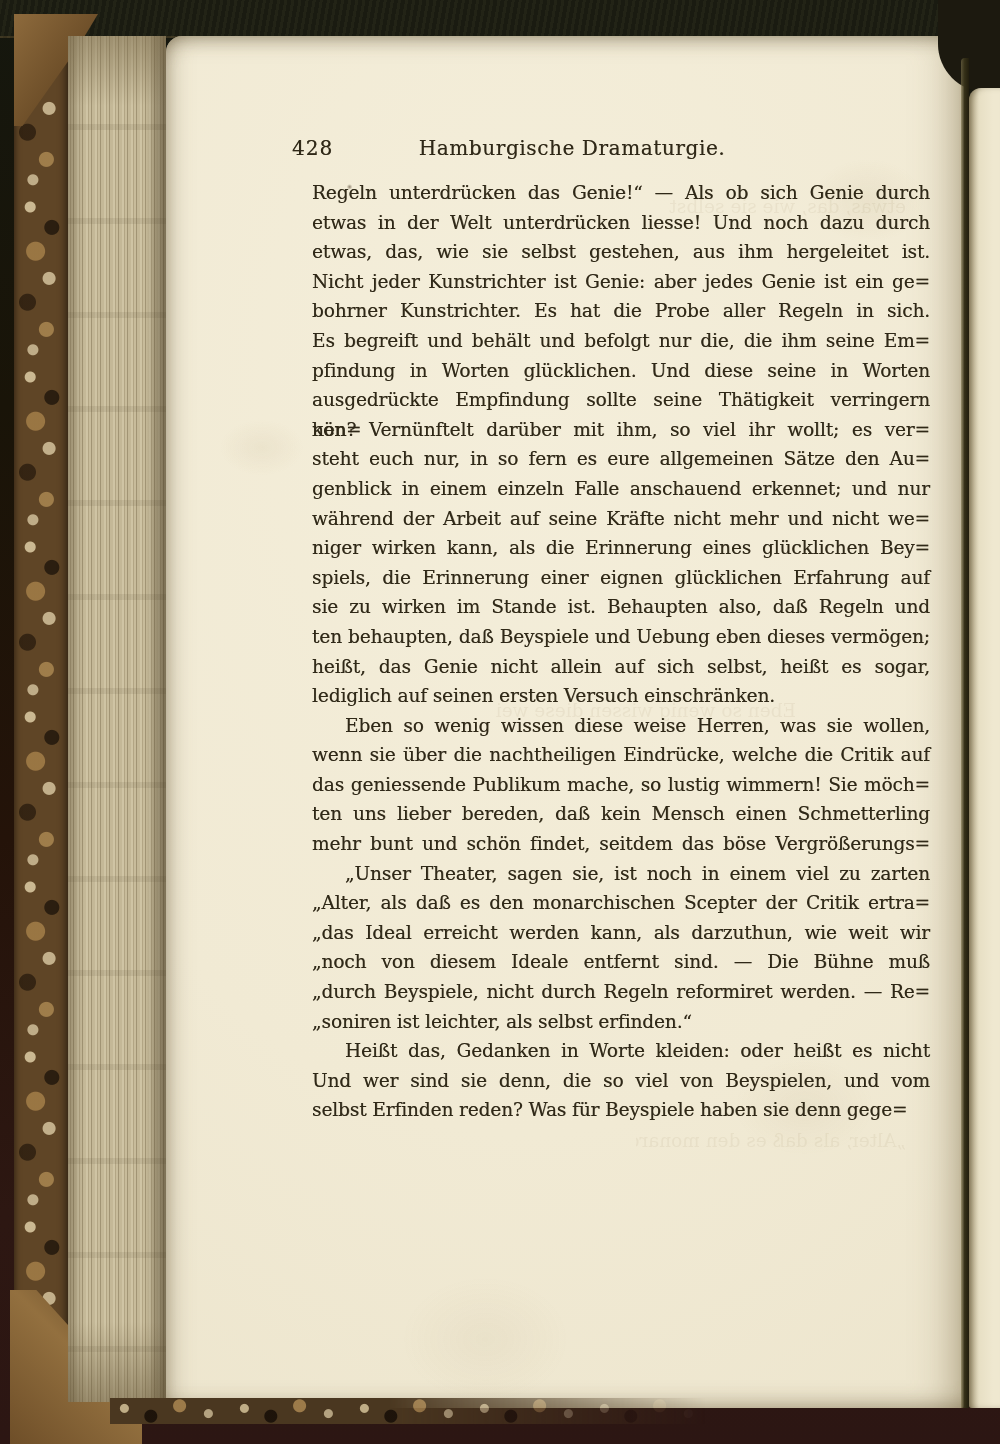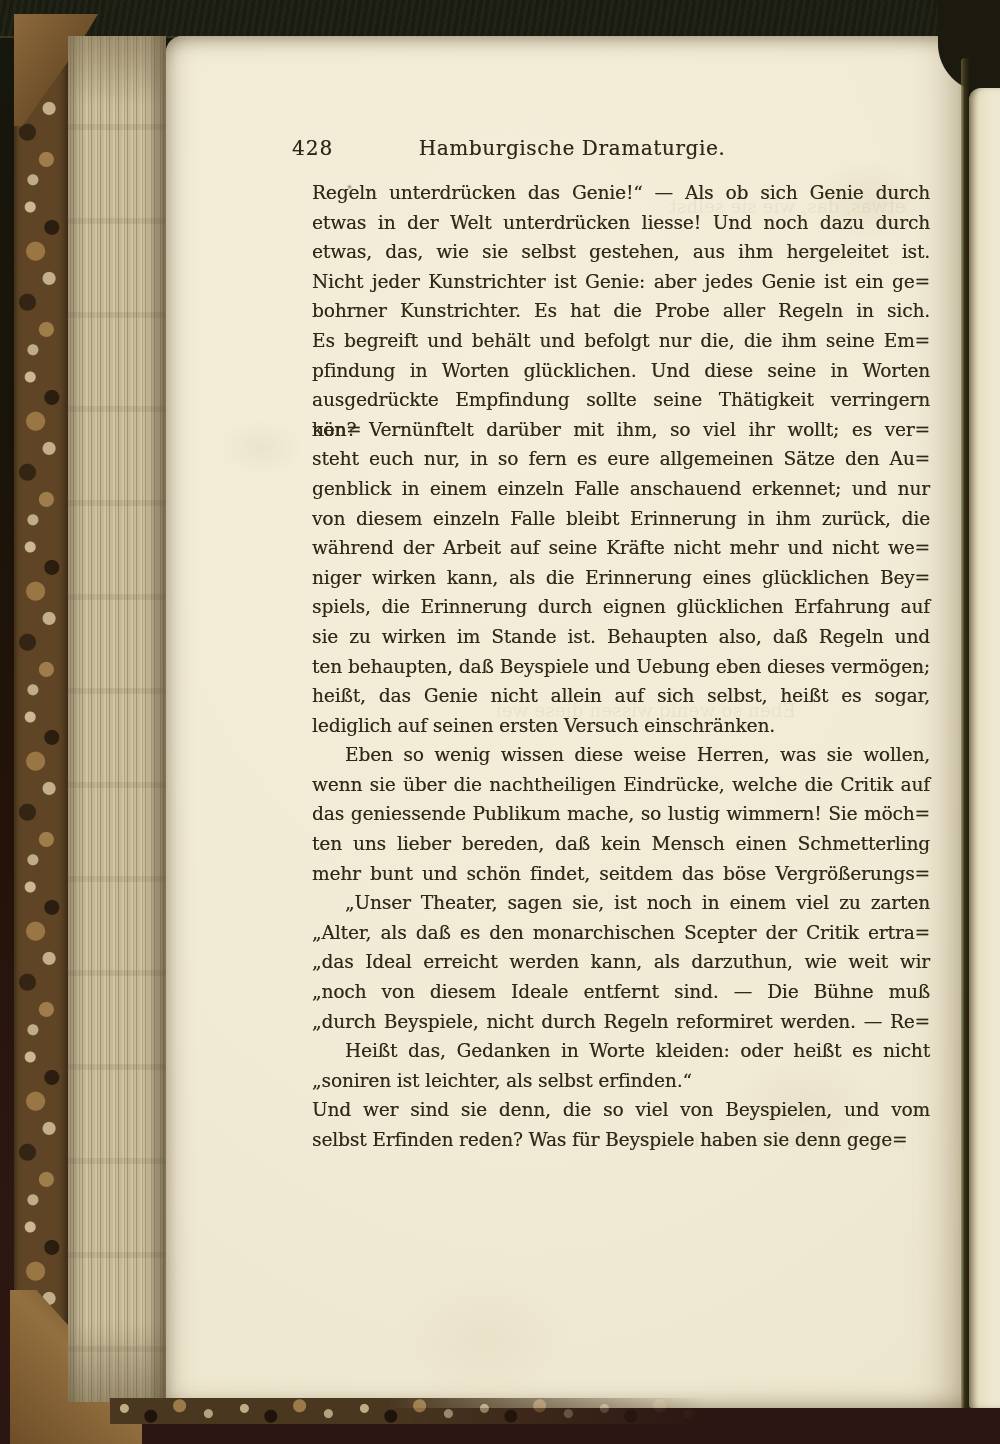"von diesem einzeln Falle bleibt" div.line { html: <div>von diesem einzeln Falle bleibt Erinnerung in ihm zurück, die</div> -> none }
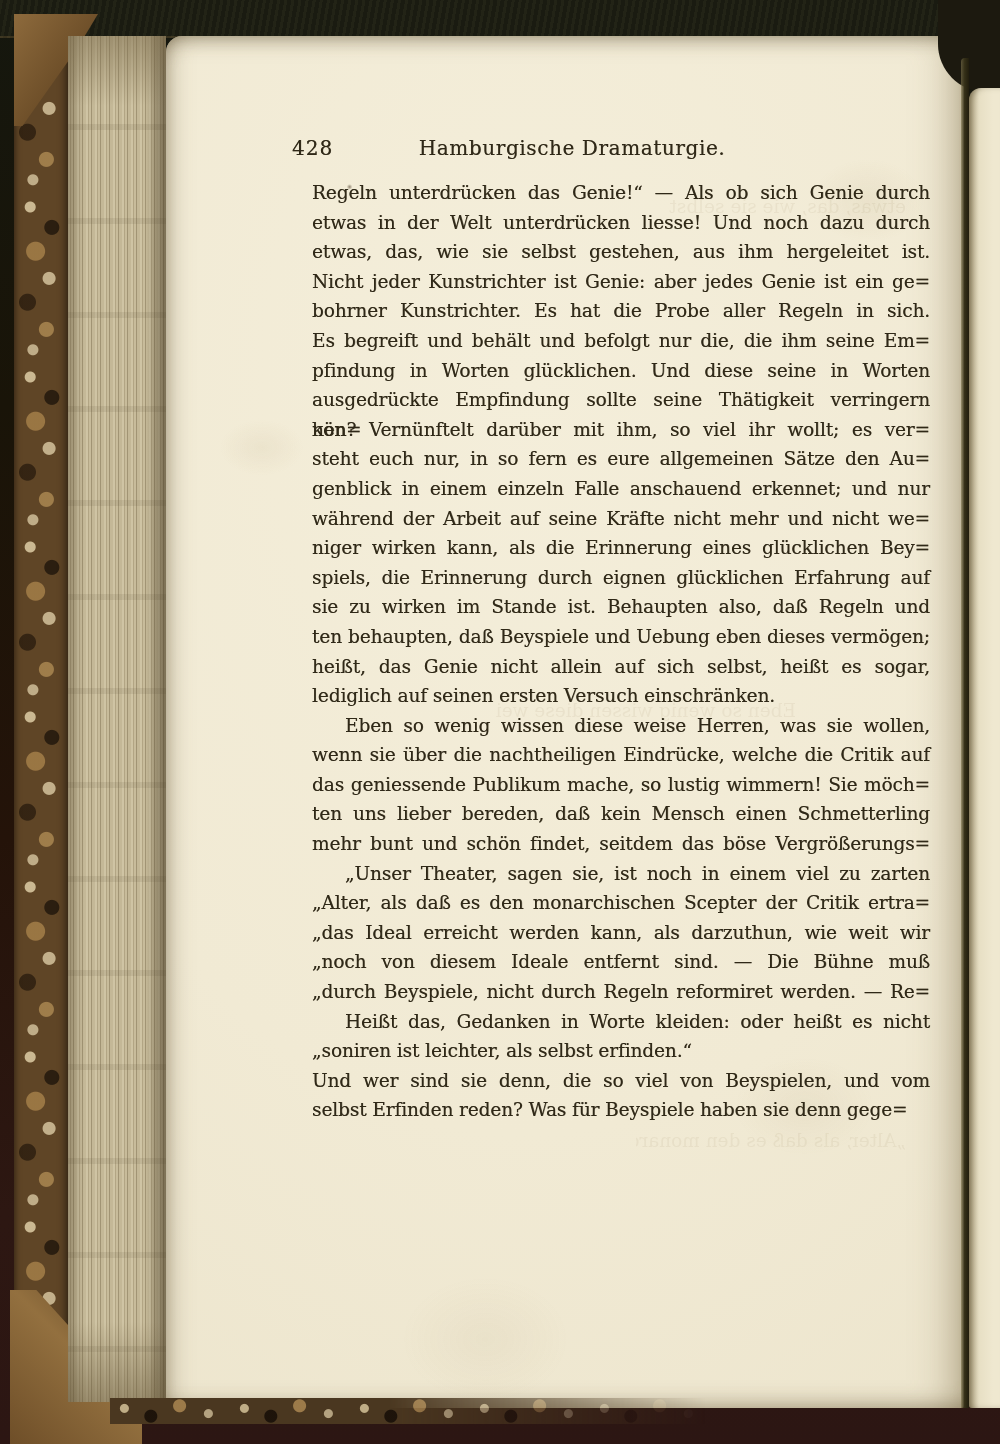"spiels, die Erinnerung durch eignen" div.line { text: durch -> einer }
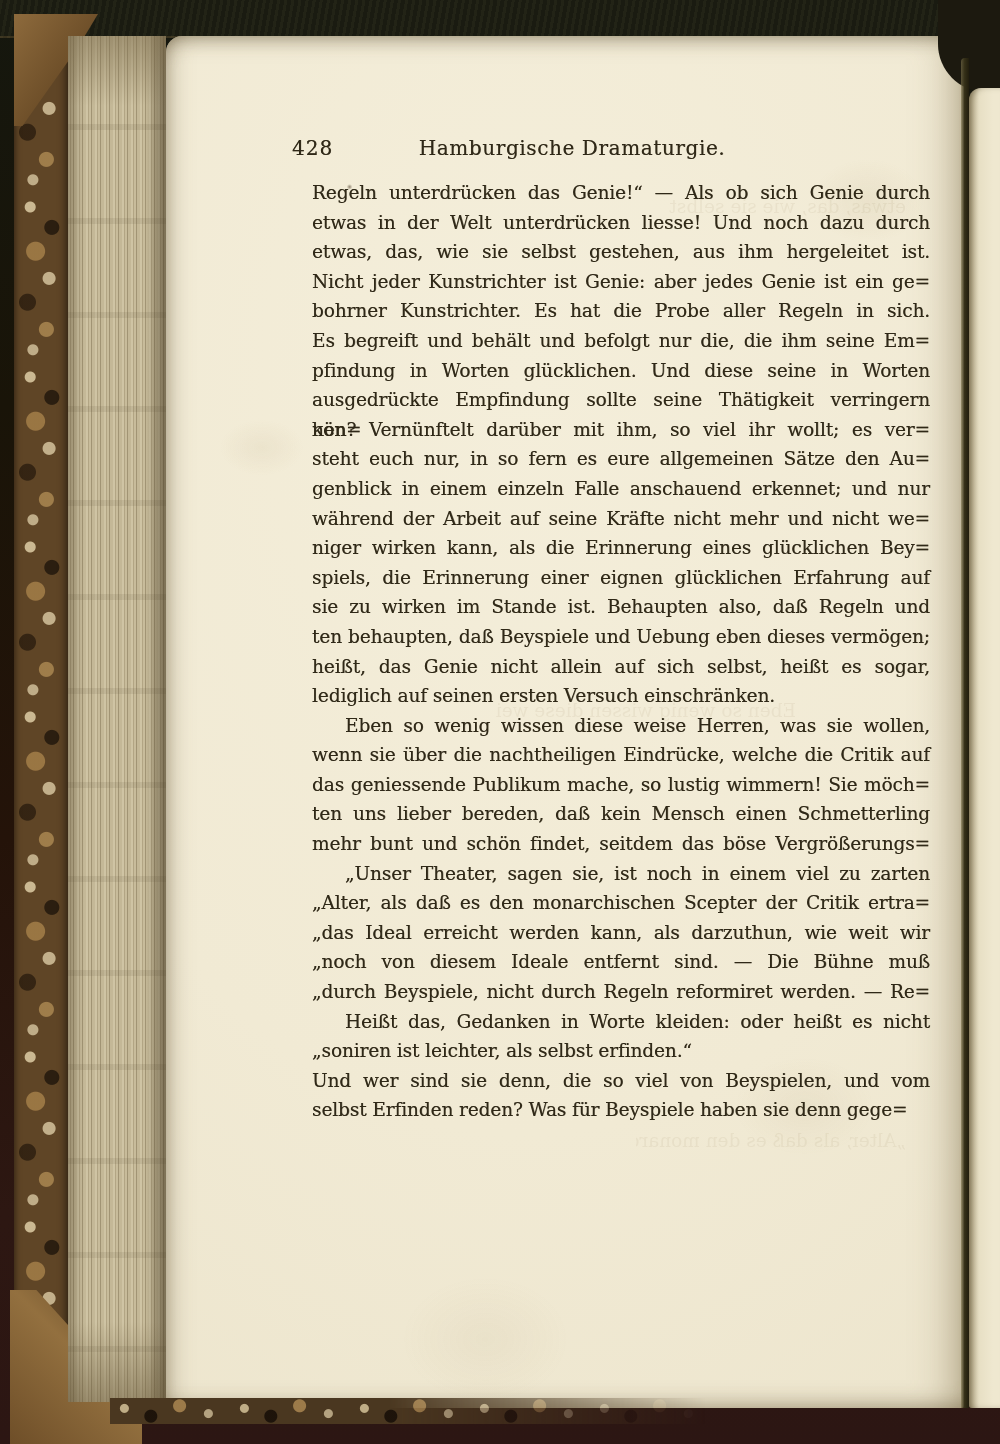"Heißt das, Gedanken in Worte" div.line { order: before "„soniren ist leichter, als selbst" -> after "„soniren ist leichter, als selbst" }
